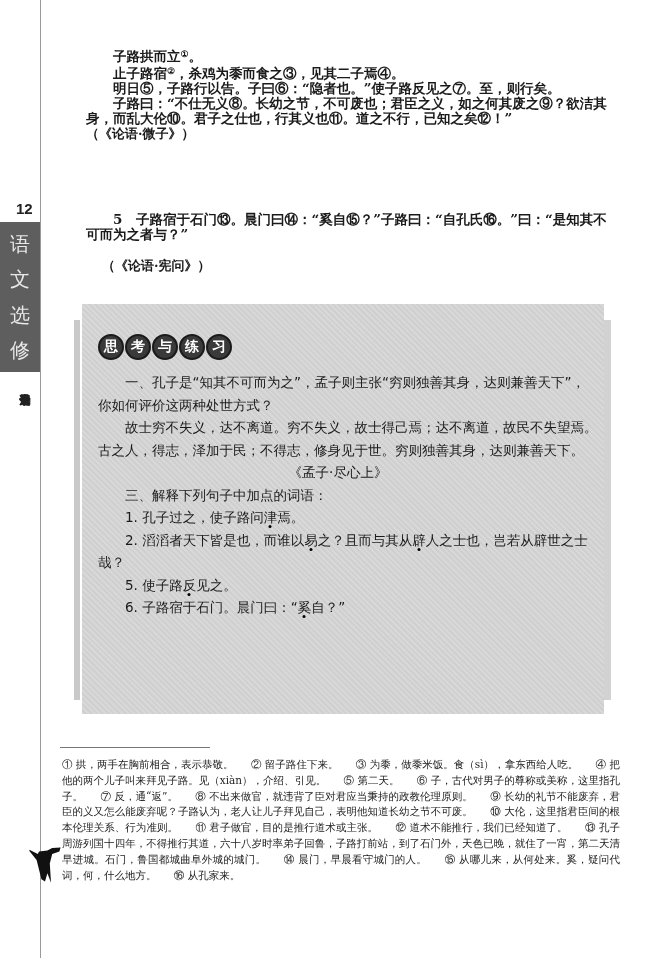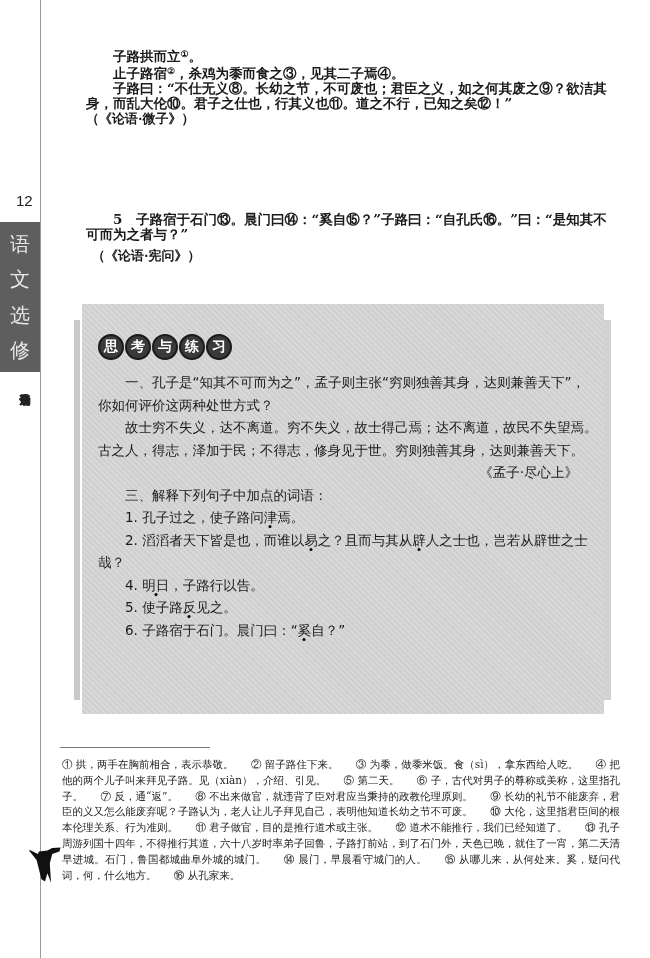"明日⑤，子路行以告。子曰⑥：“隐者也。”使子路反见之⑦。至，则行矣。" p.indent { html: none -> <p>明日⑤，子路行以告。子曰⑥：“隐者也。”使子路反见之⑦。至，则行矣。</p> }
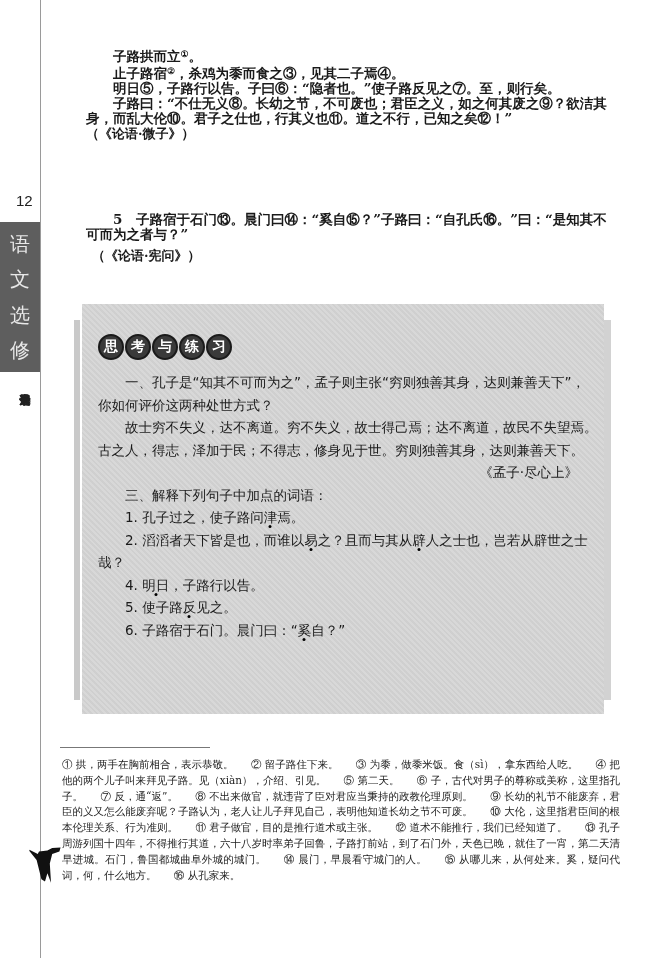"12" .page-num { font-weight: normal -> bold; top: 192px -> 200px }
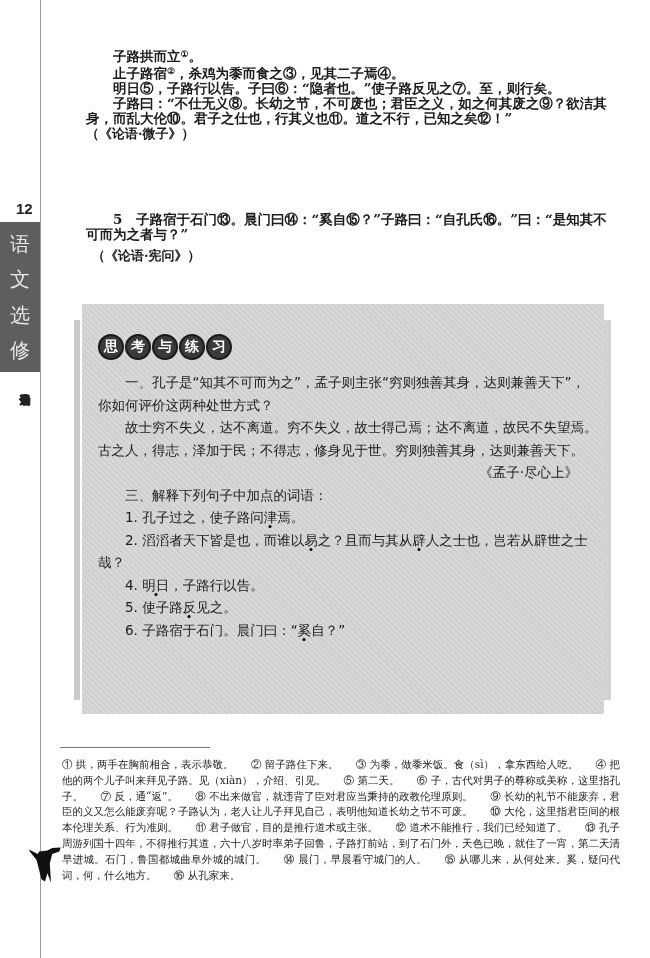"（《论语·宪问》）" p.src { margin: 6px -> 16px }
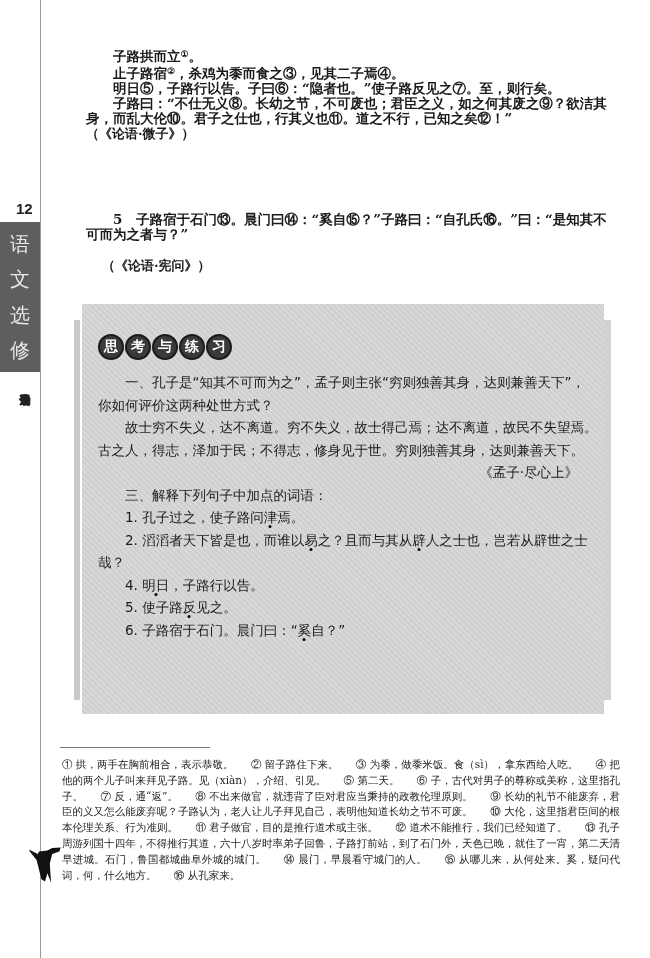"《孟子·尽心上》" p { text-align: right -> center }
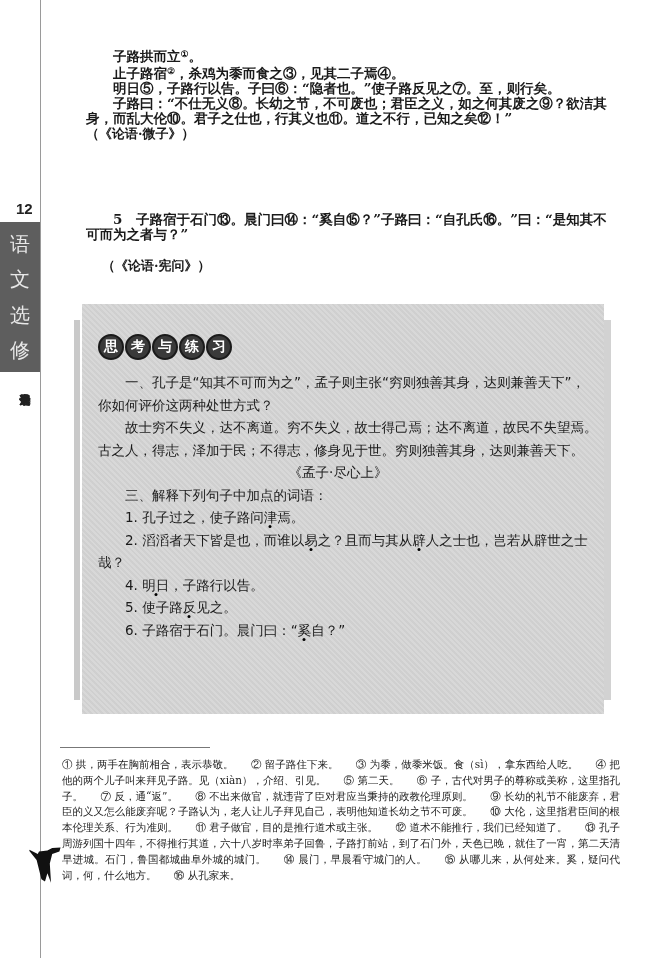"4. 明日，子路行以告。" p.q-indent { html: <p><span>4. </span><span>明日</span><span>，子路行以告。</span></p> -> none }
